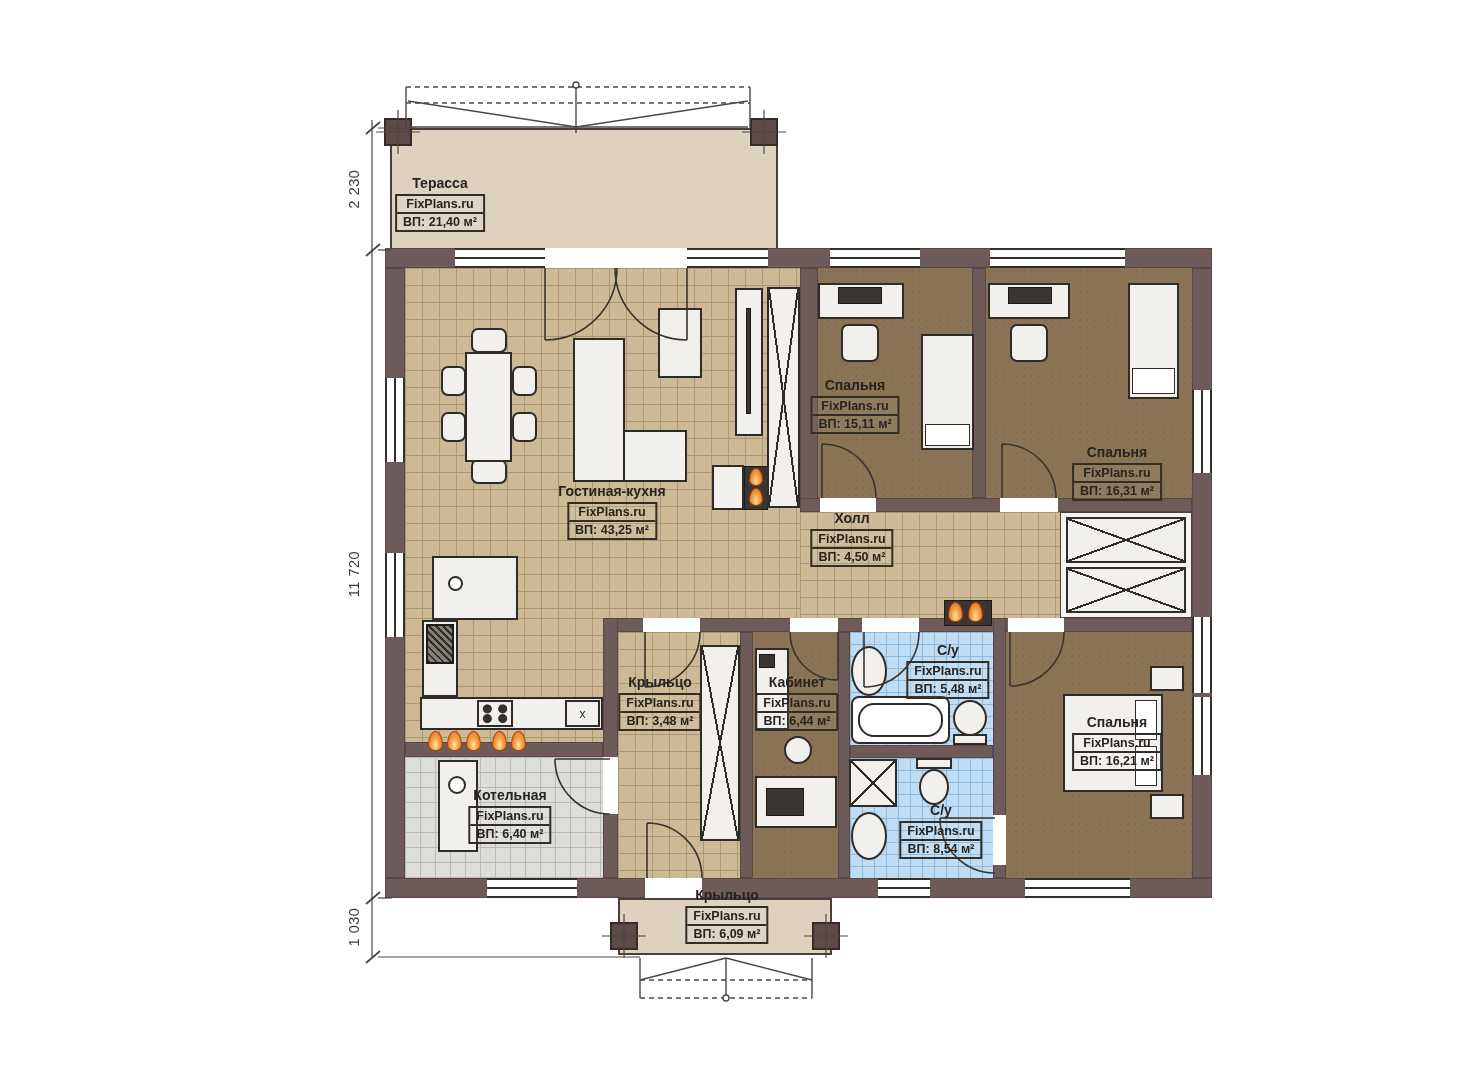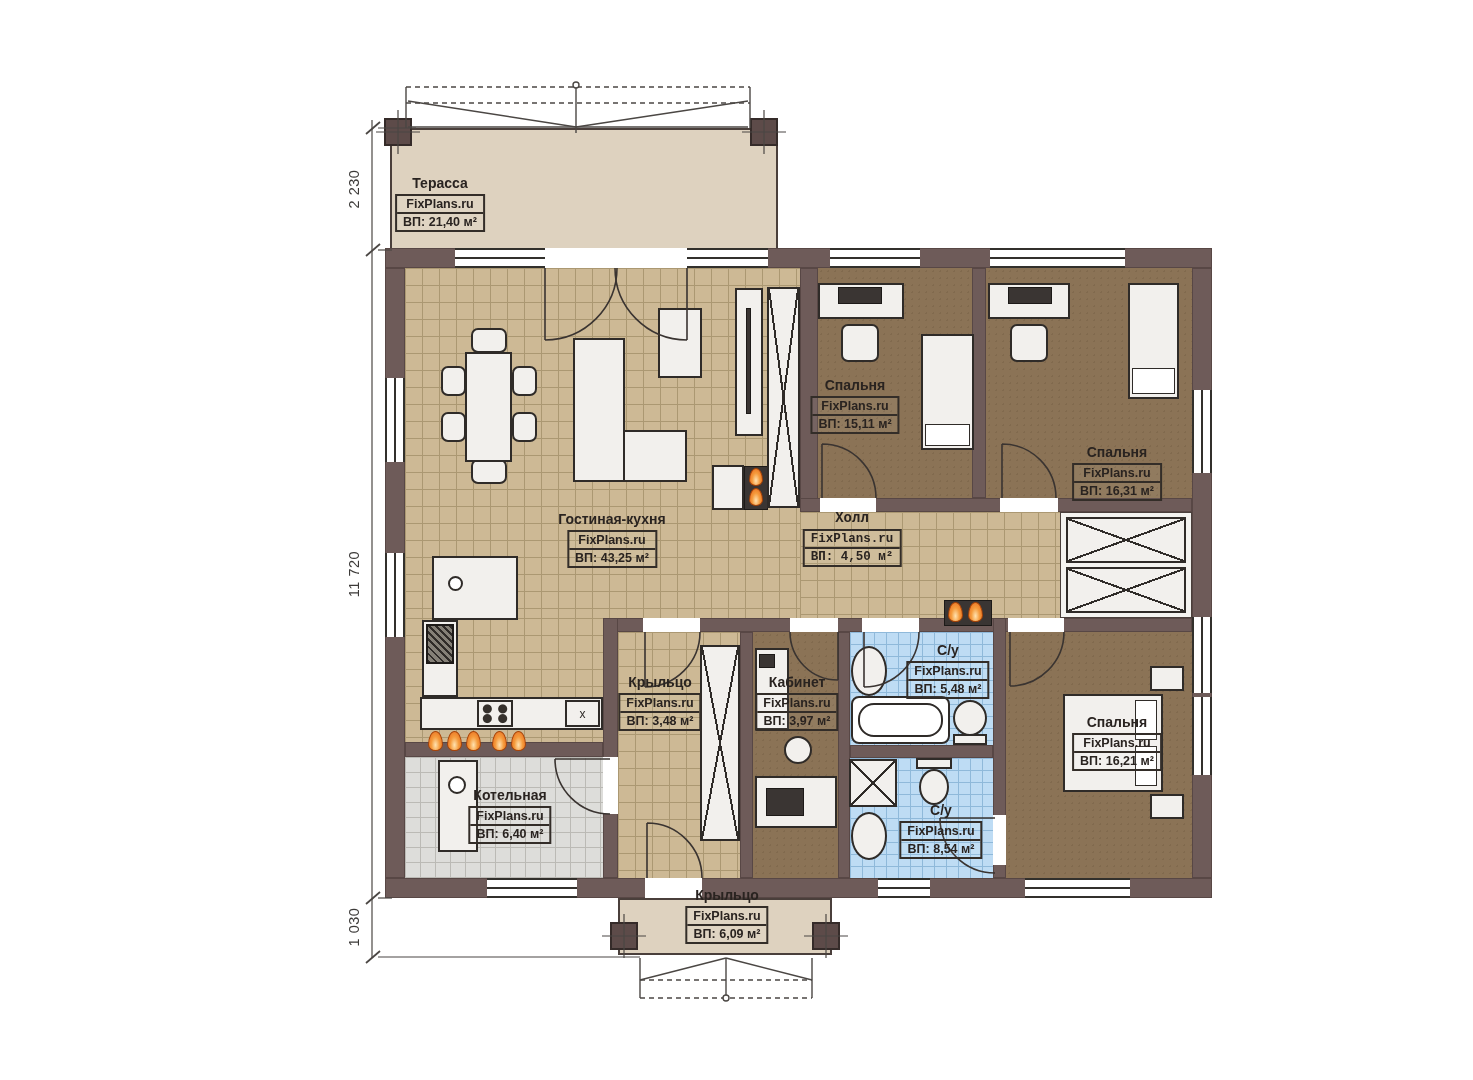"Гостиная-кухня" div.rlabel { top: 512px -> 484px }
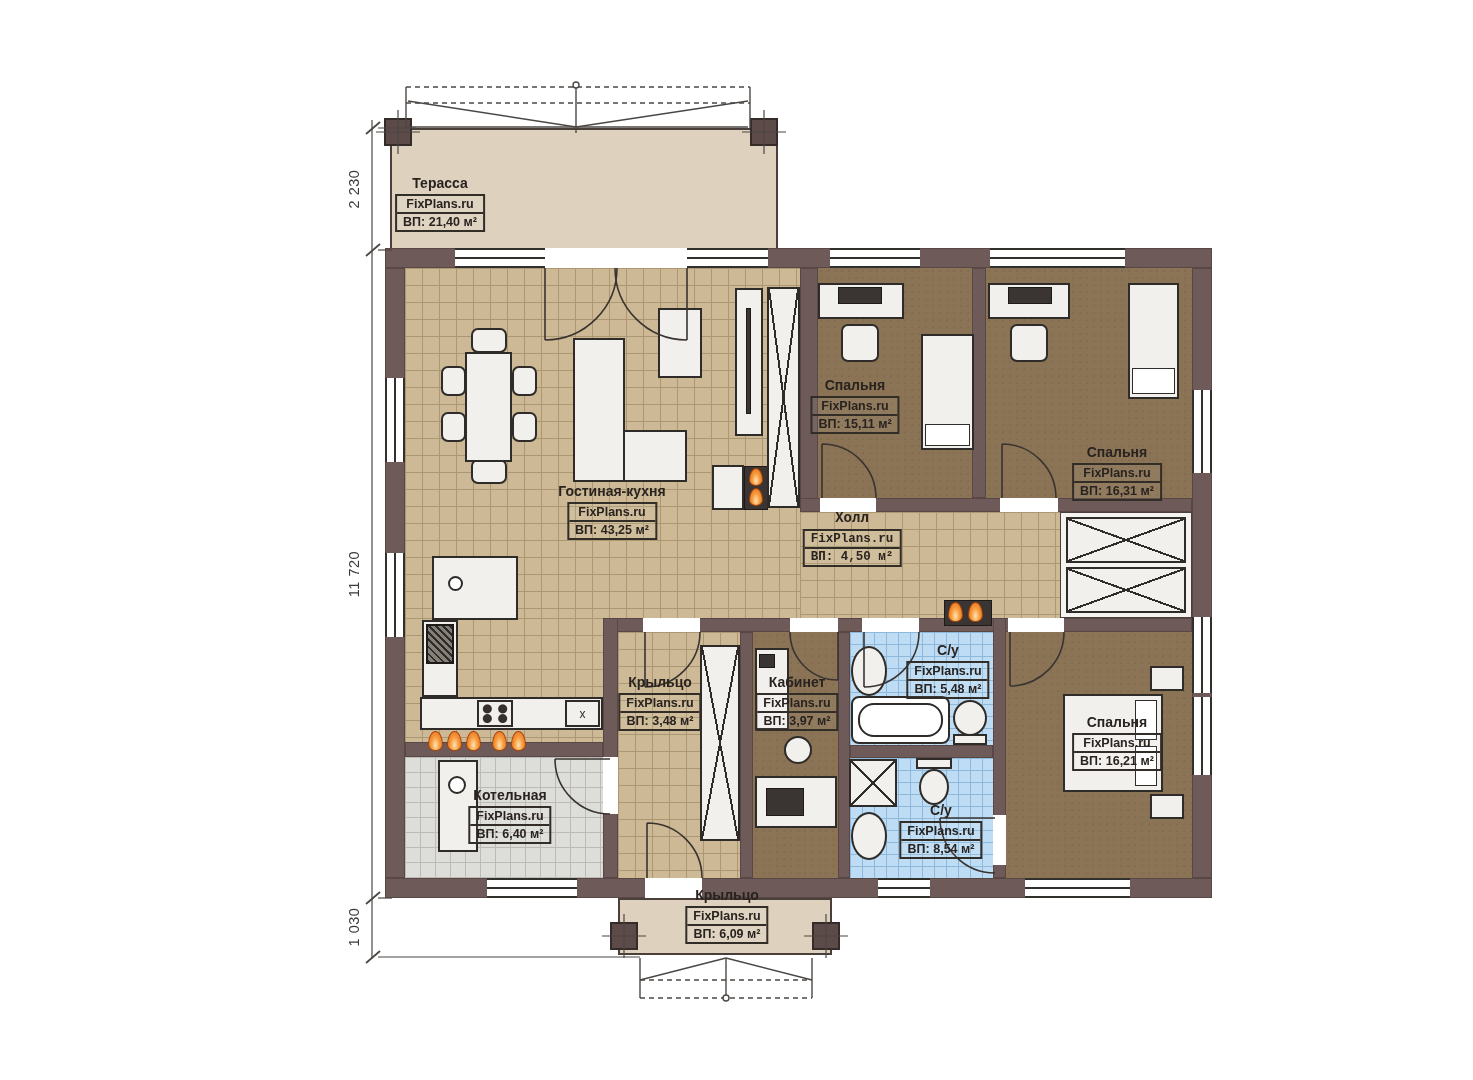"Холл" div.rlabel { font-family: Liberation Mono, monospace -> none }
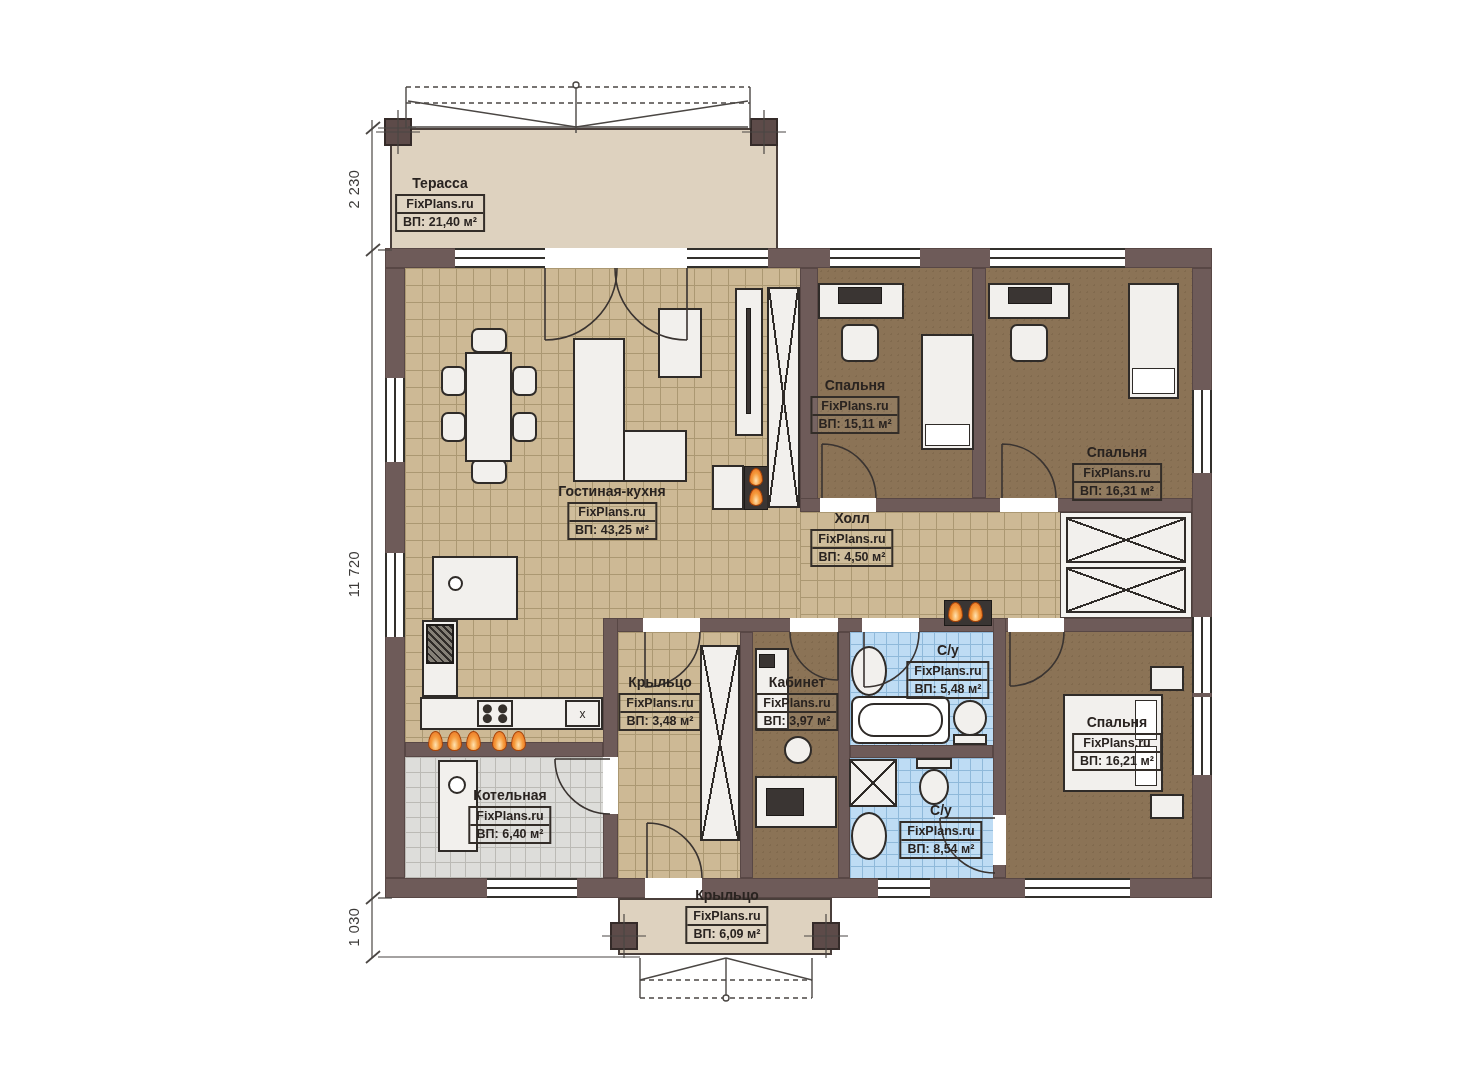"ВП: 3,97 м²" div.row { text: 3,97 -> 6,44 }
